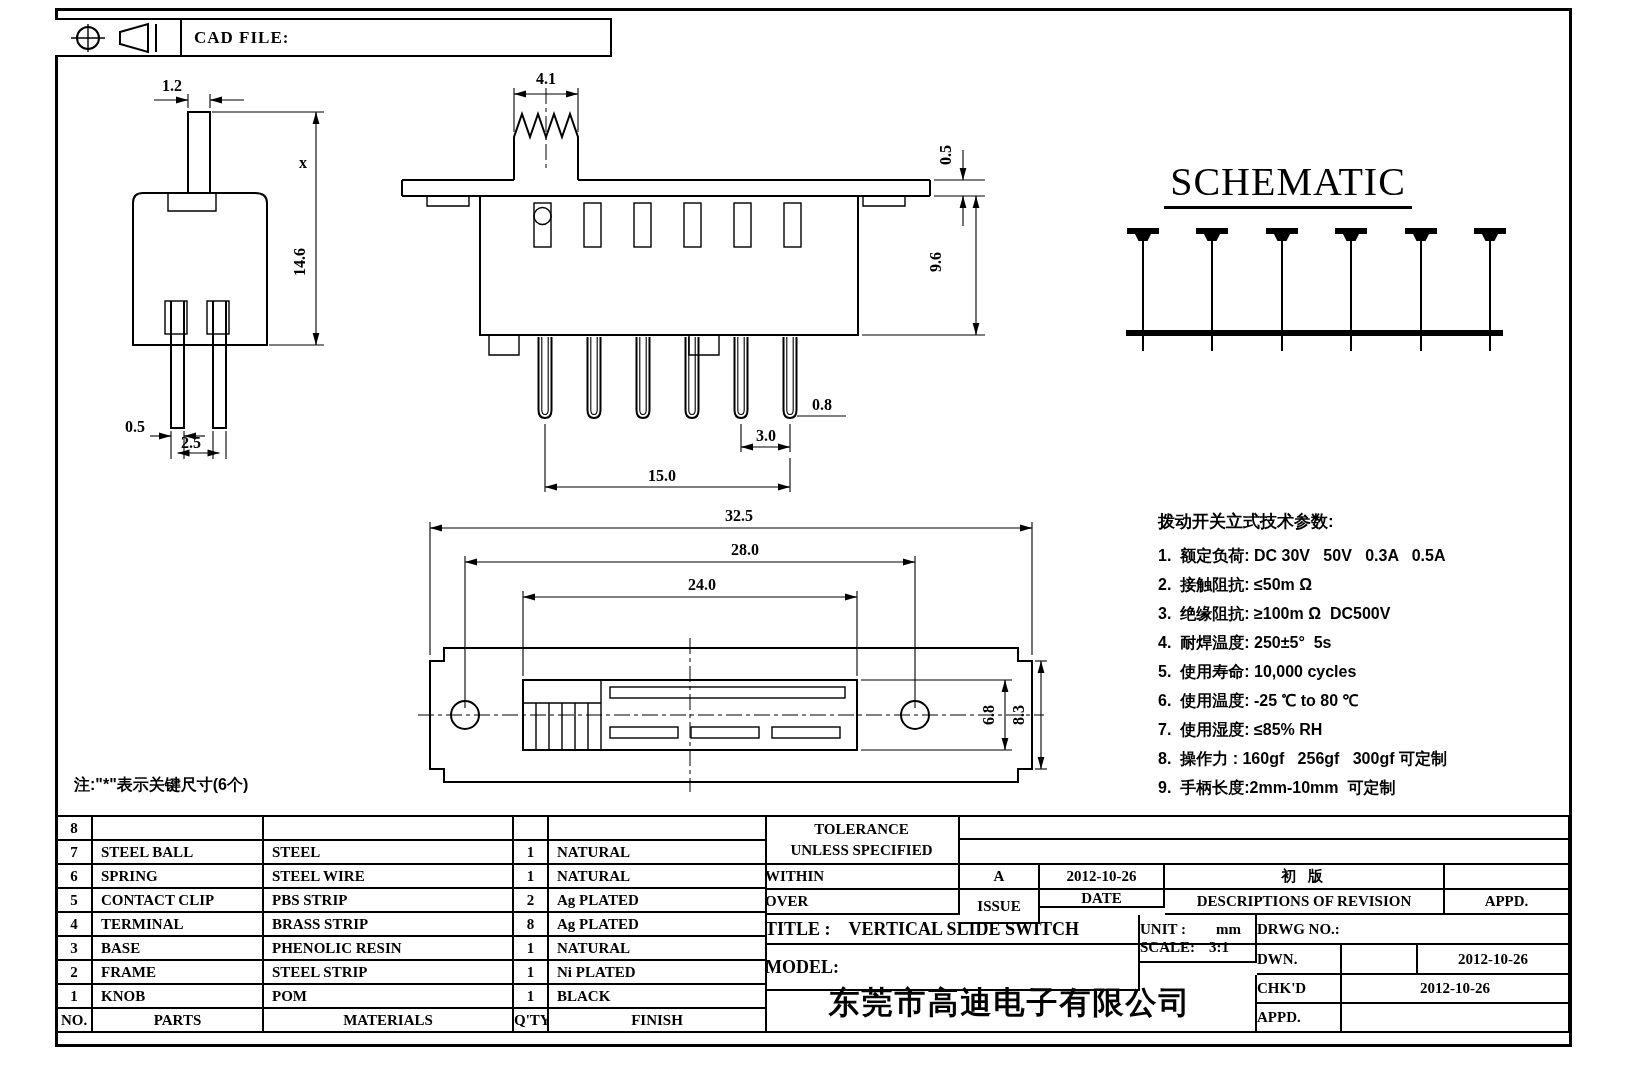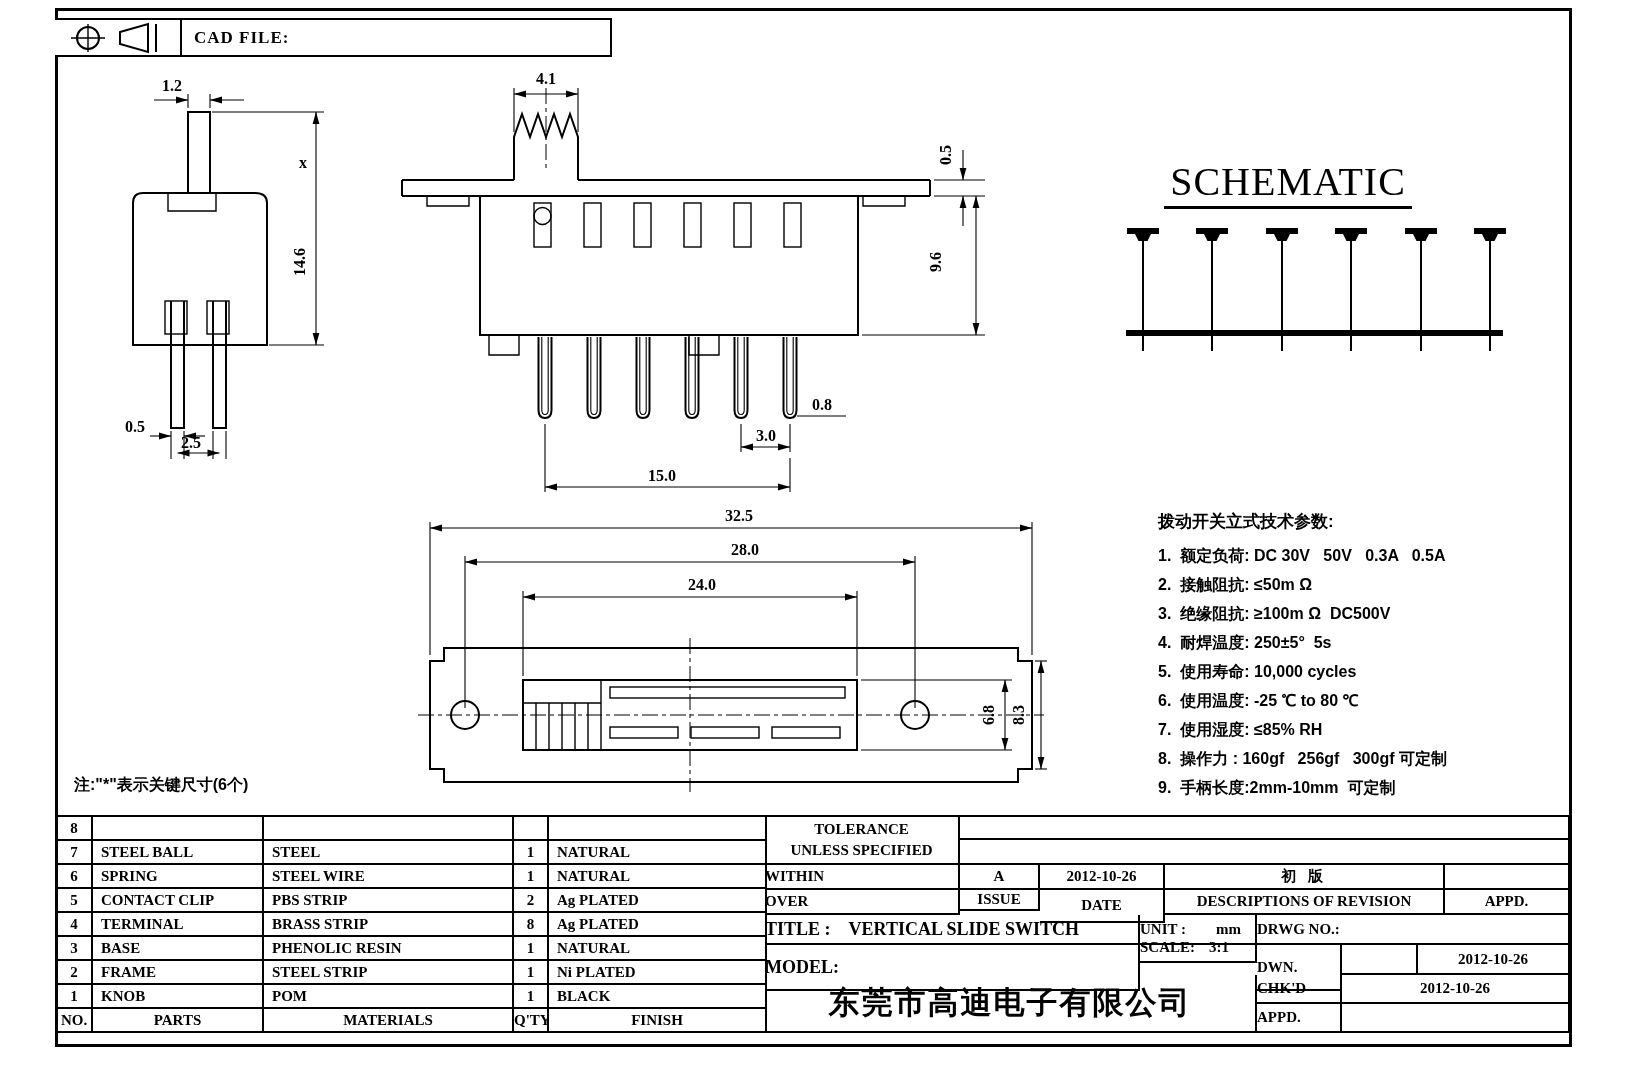"ISSUE" div.cell { height: 21px -> 34px }
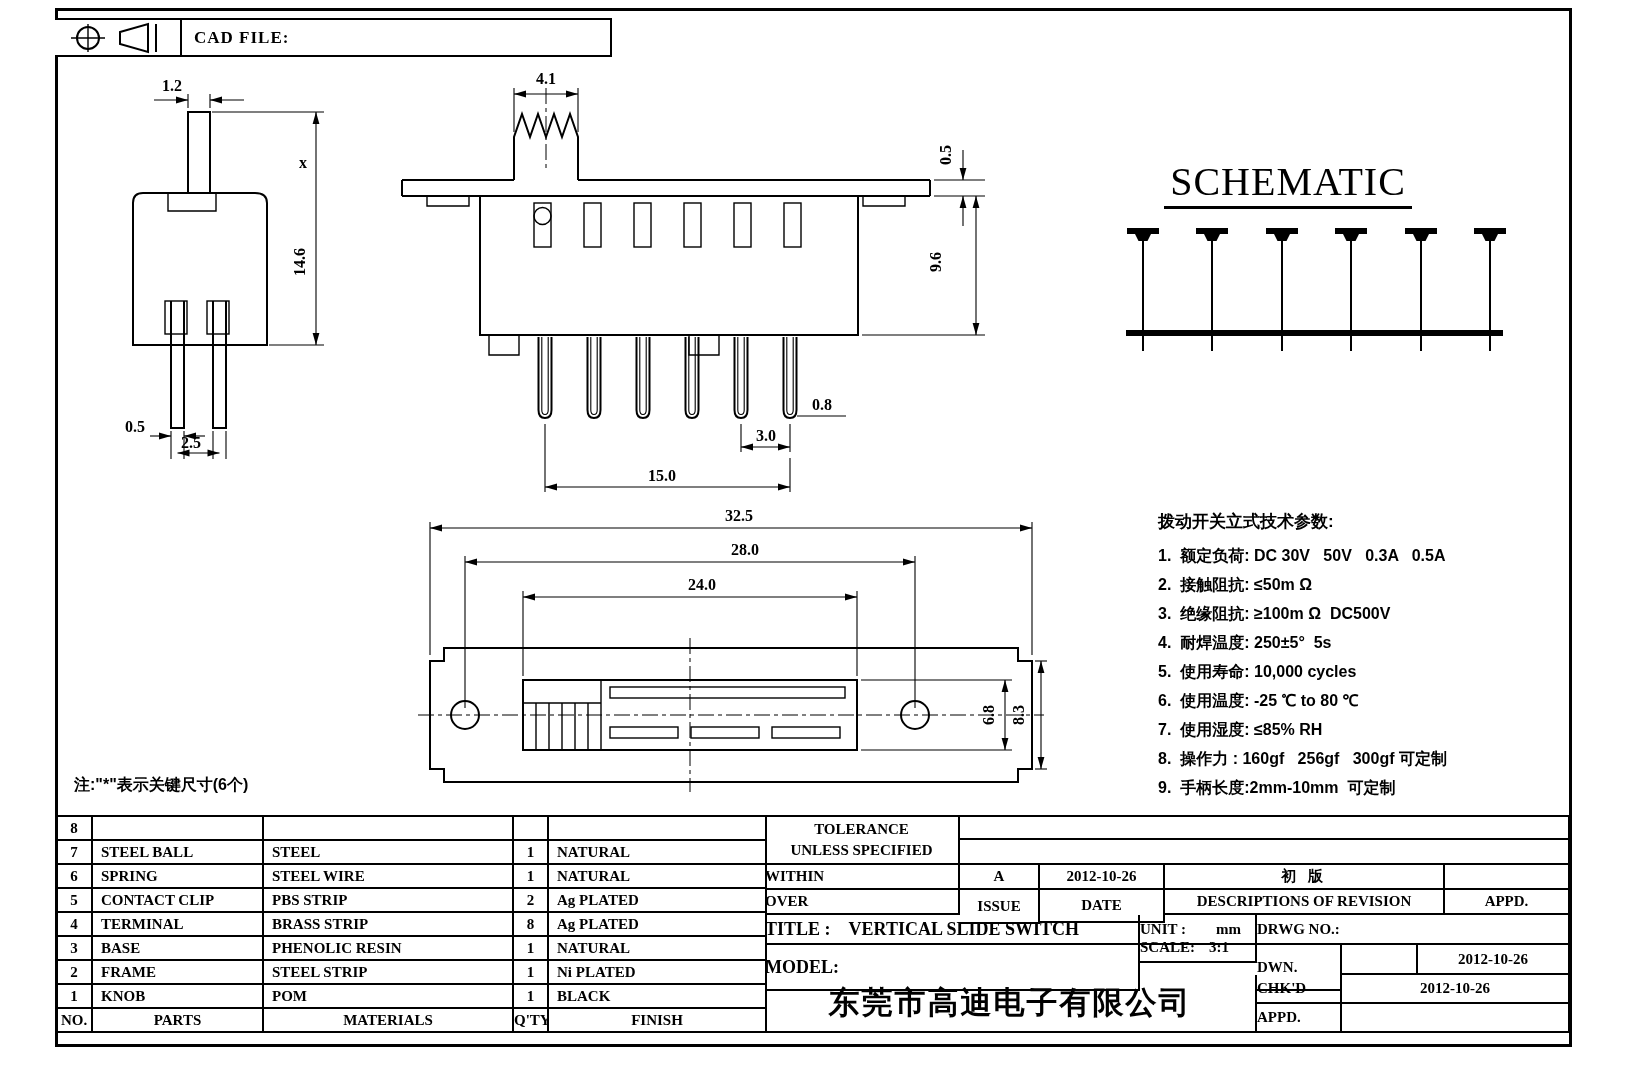"DATE" div.cell { height: 33px -> 18px }
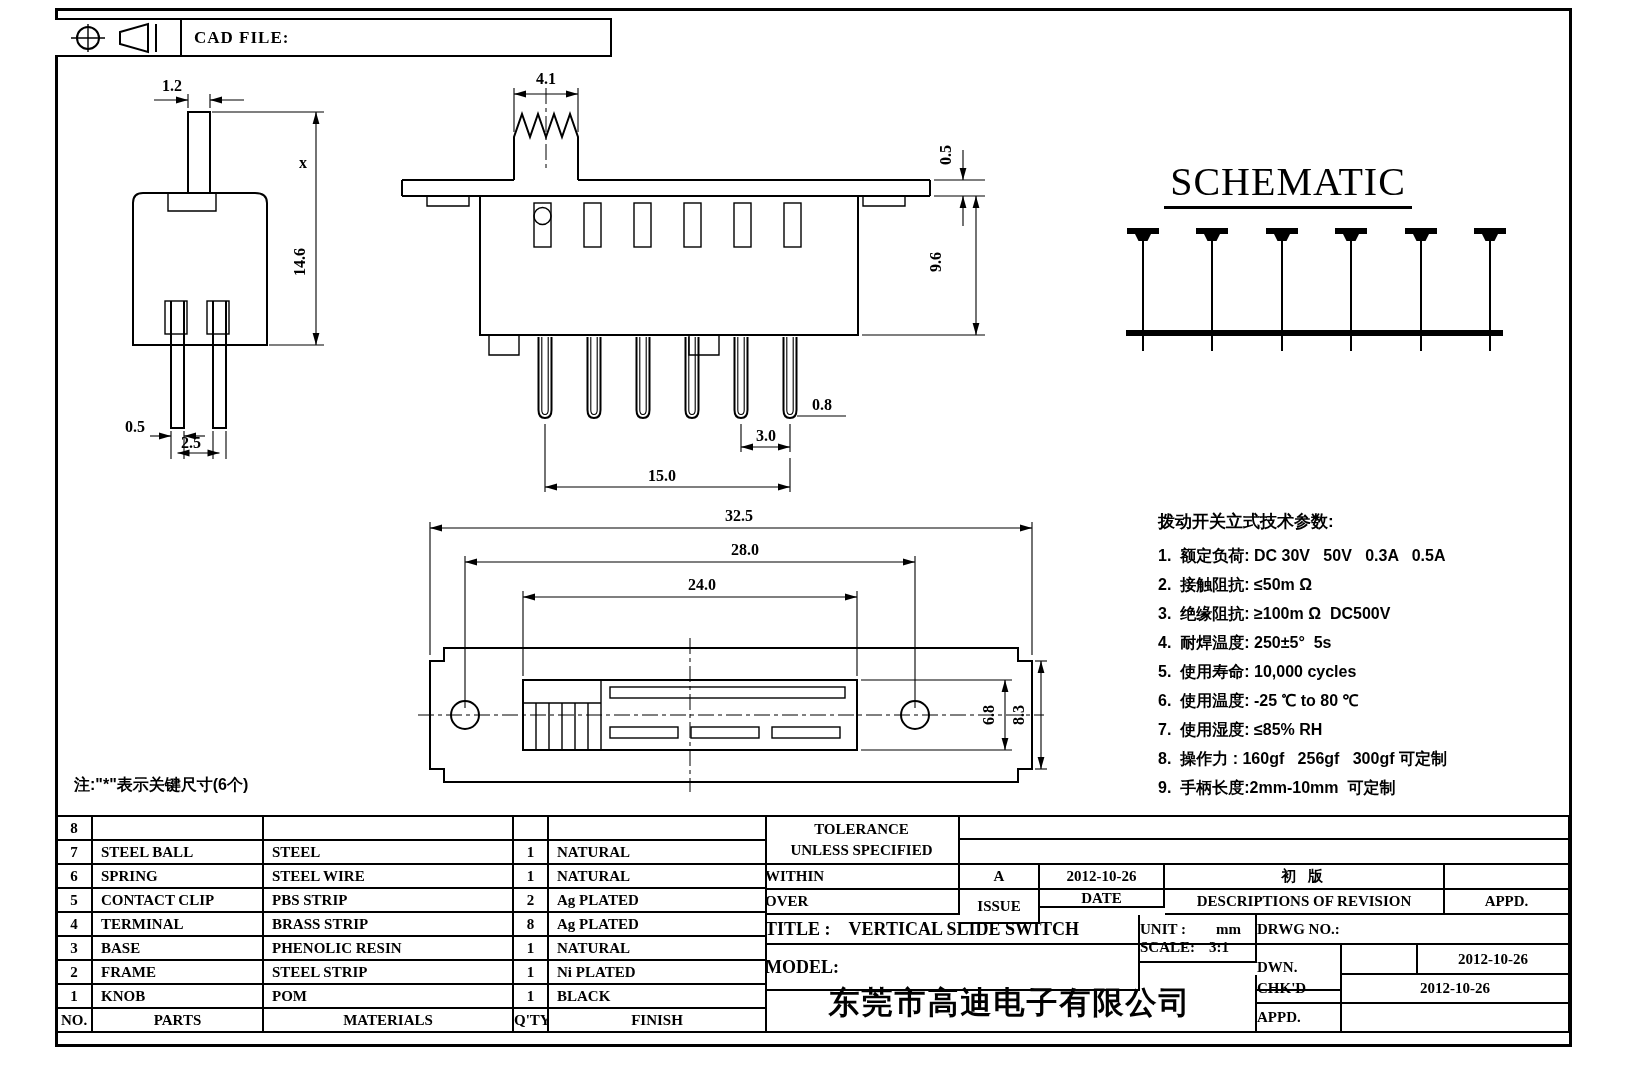"DWN." div.cell { height: 46px -> 30px }
